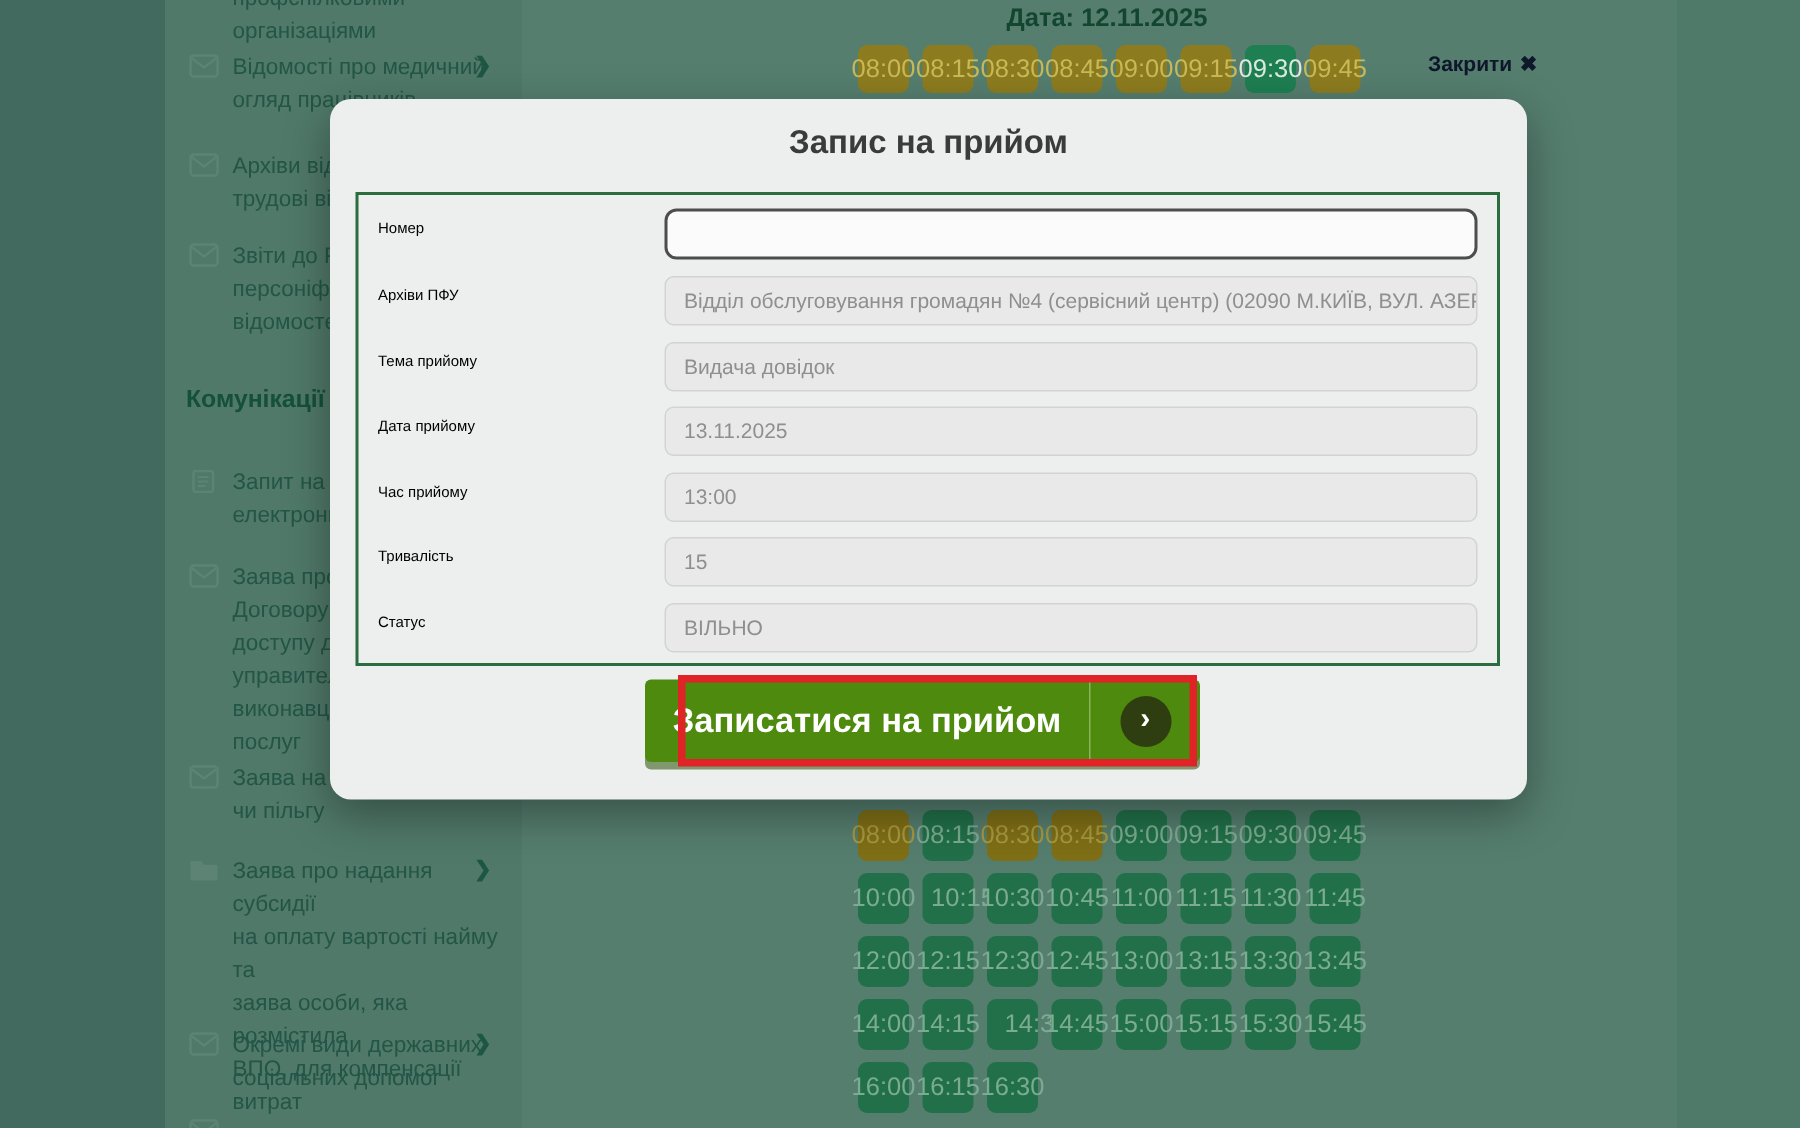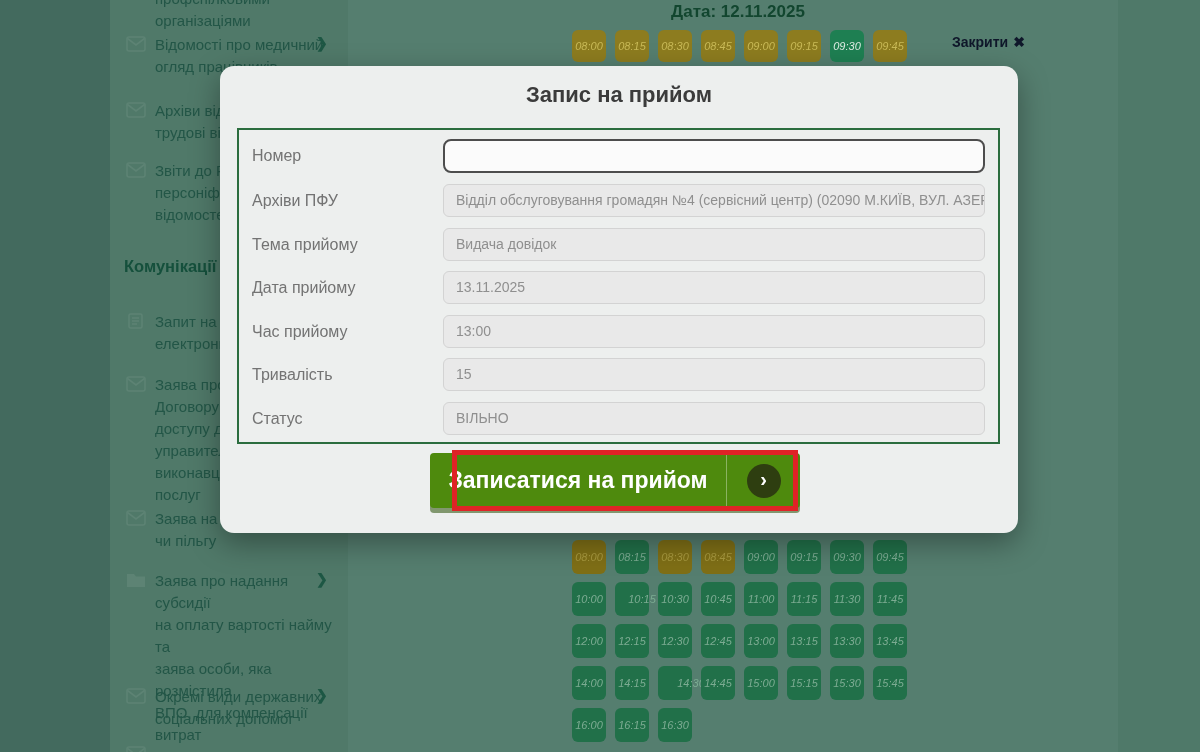"08:00" .slot { font-size: 11px -> 17px; font-style: italic -> none }
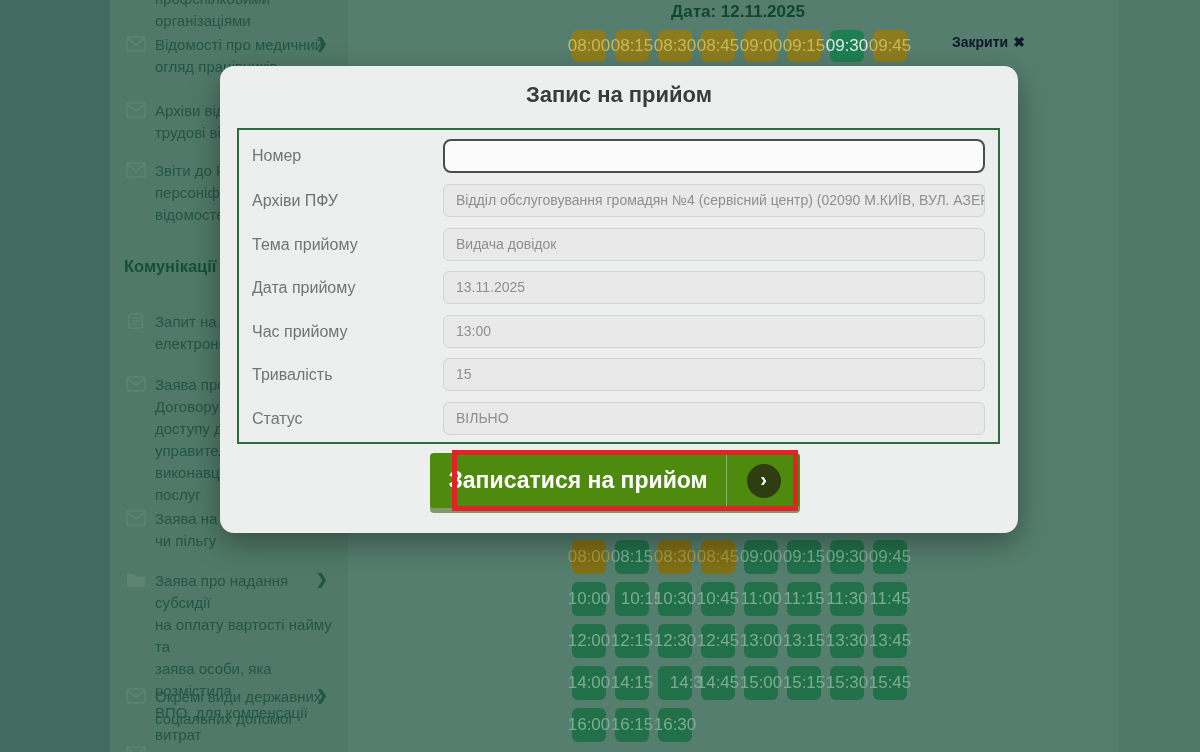"Номер" .field-label { color: #737373 -> #000000; font-size: 16px -> 10px }
